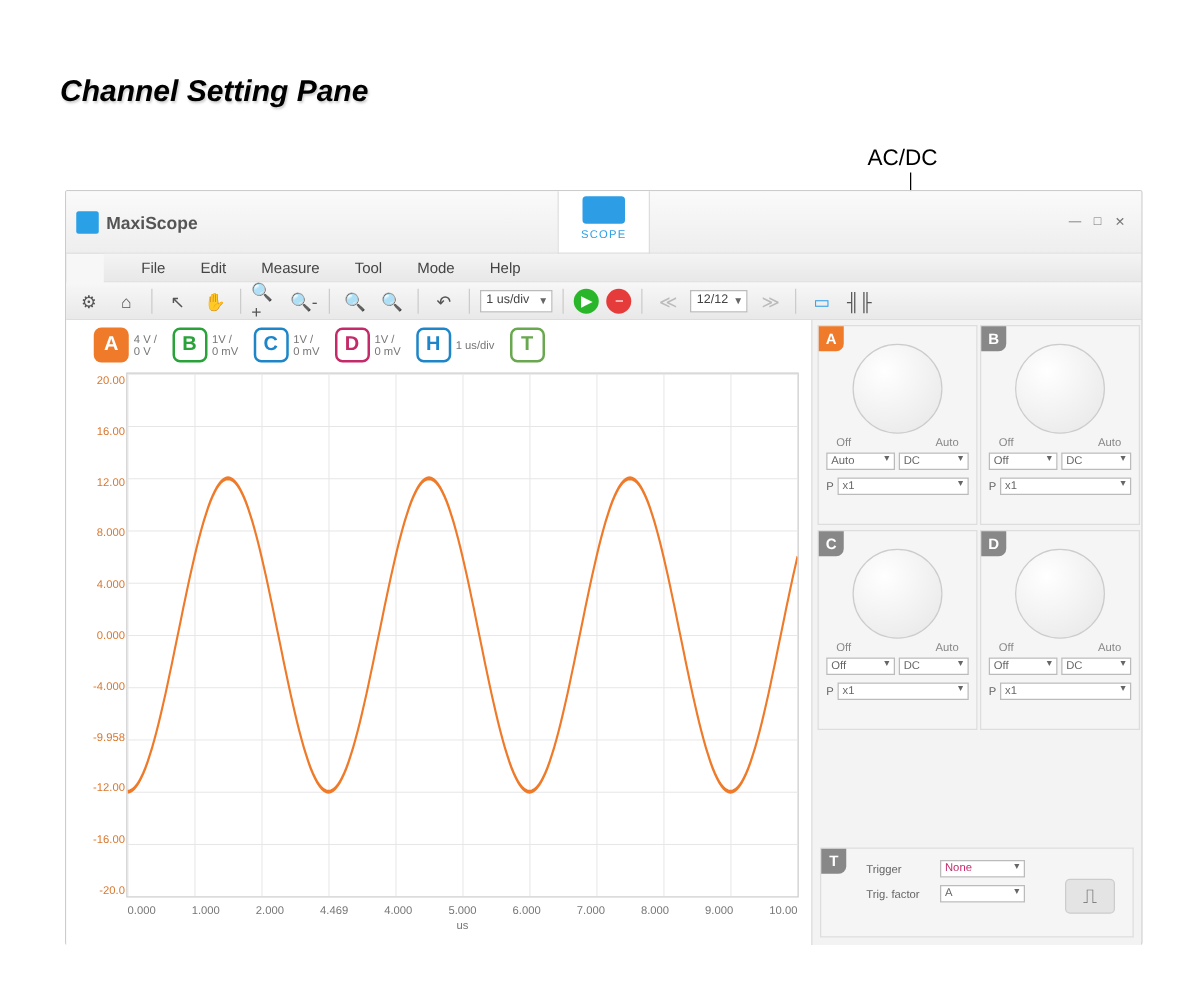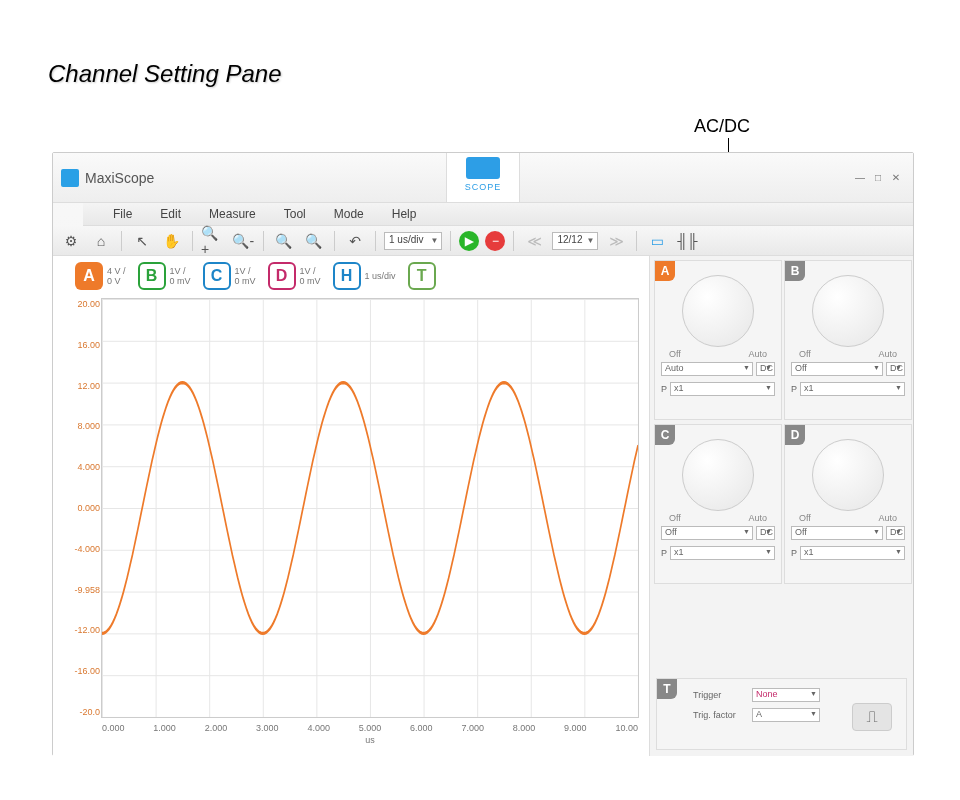"Channel Setting Pane" .page-title { font-weight: normal -> bold }
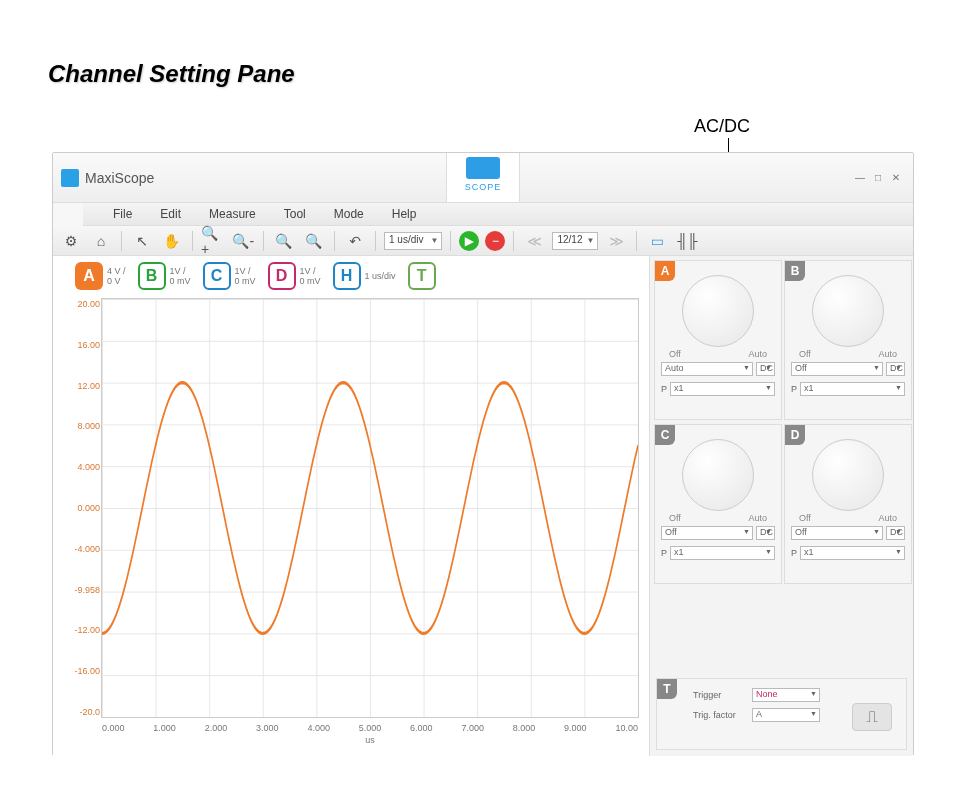"MaxiScope" .titlebar .title { font-weight: normal -> bold }
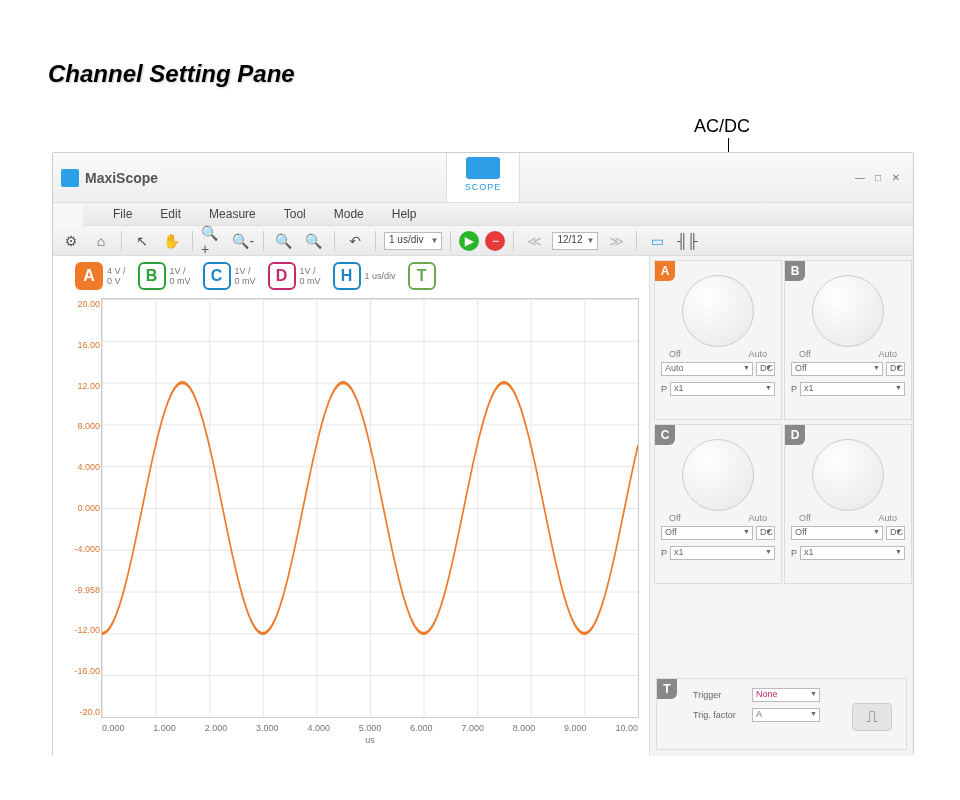"DC" .dd.small { width: 19px -> 56px }
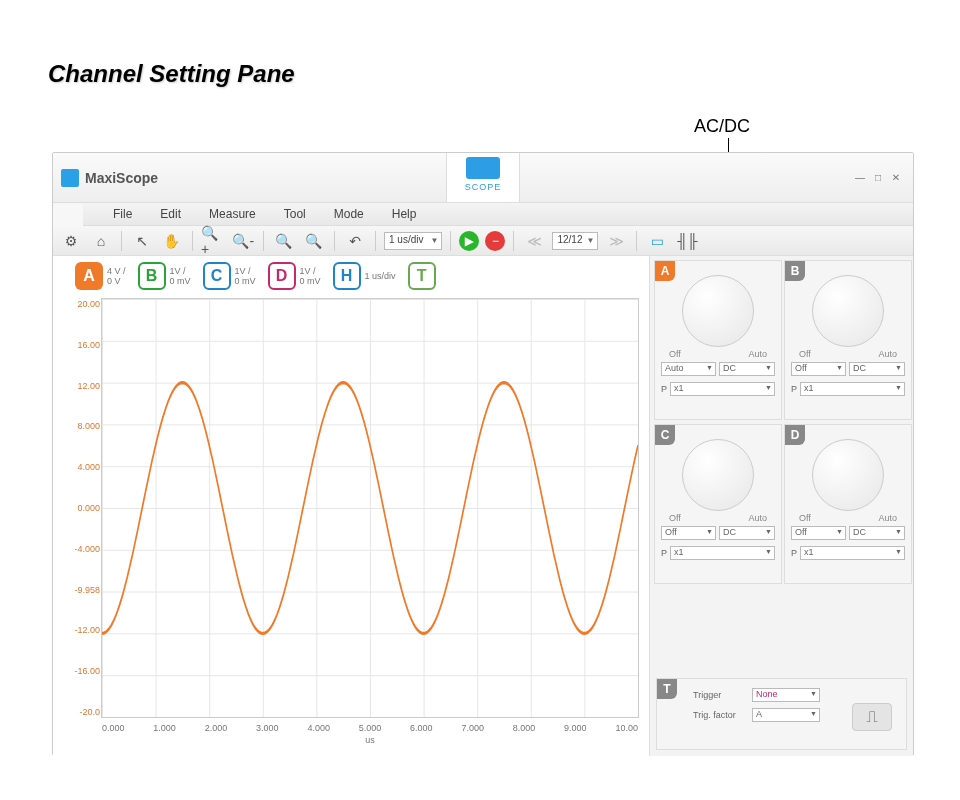"3.000" span { text: 3.000 -> 4.469 }
